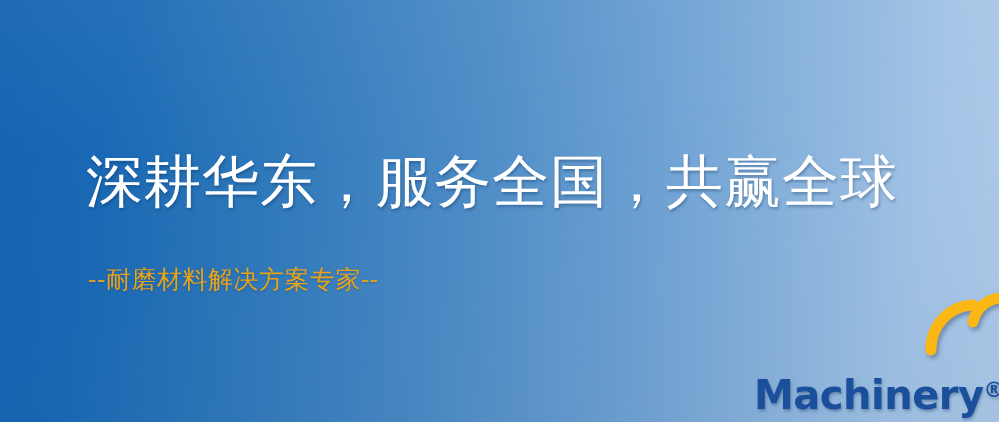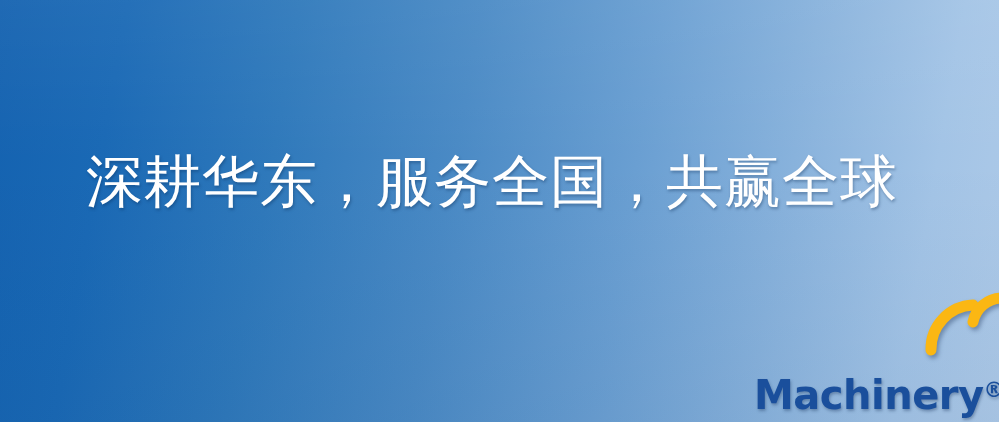"--耐磨材料解决方案专家--" div.subtitle { html: none -> <div>--耐磨材料解决方案专家--</div> }
